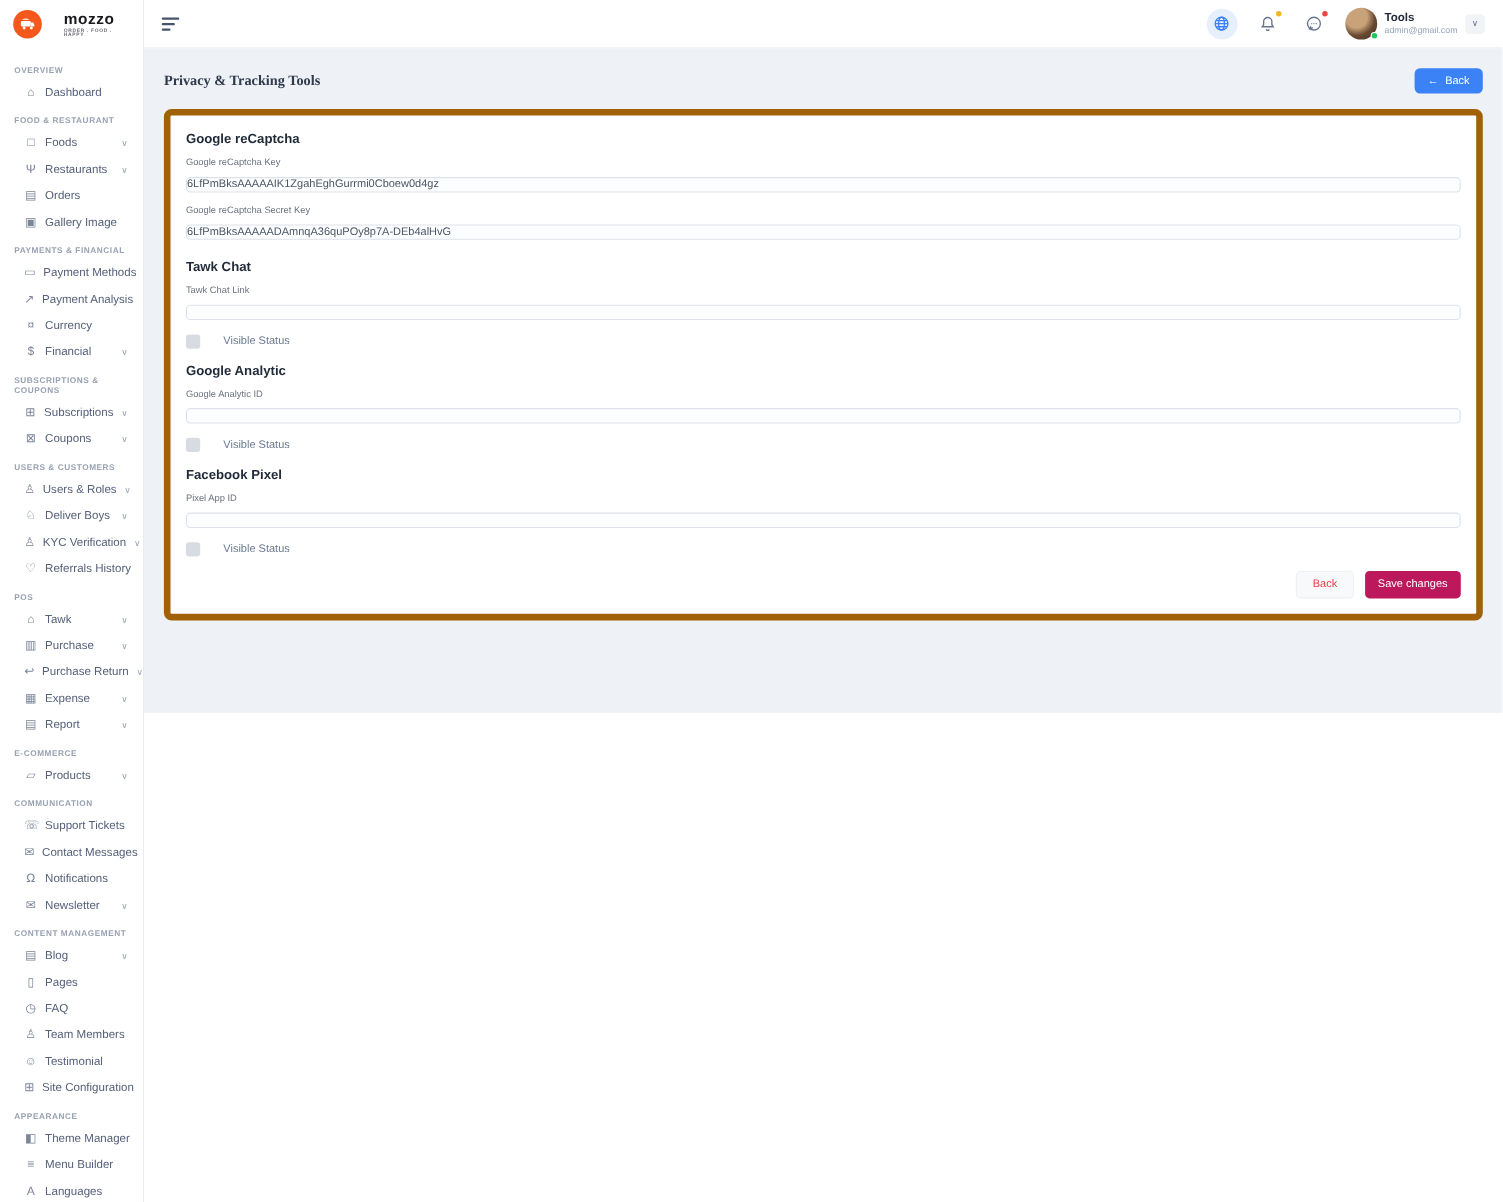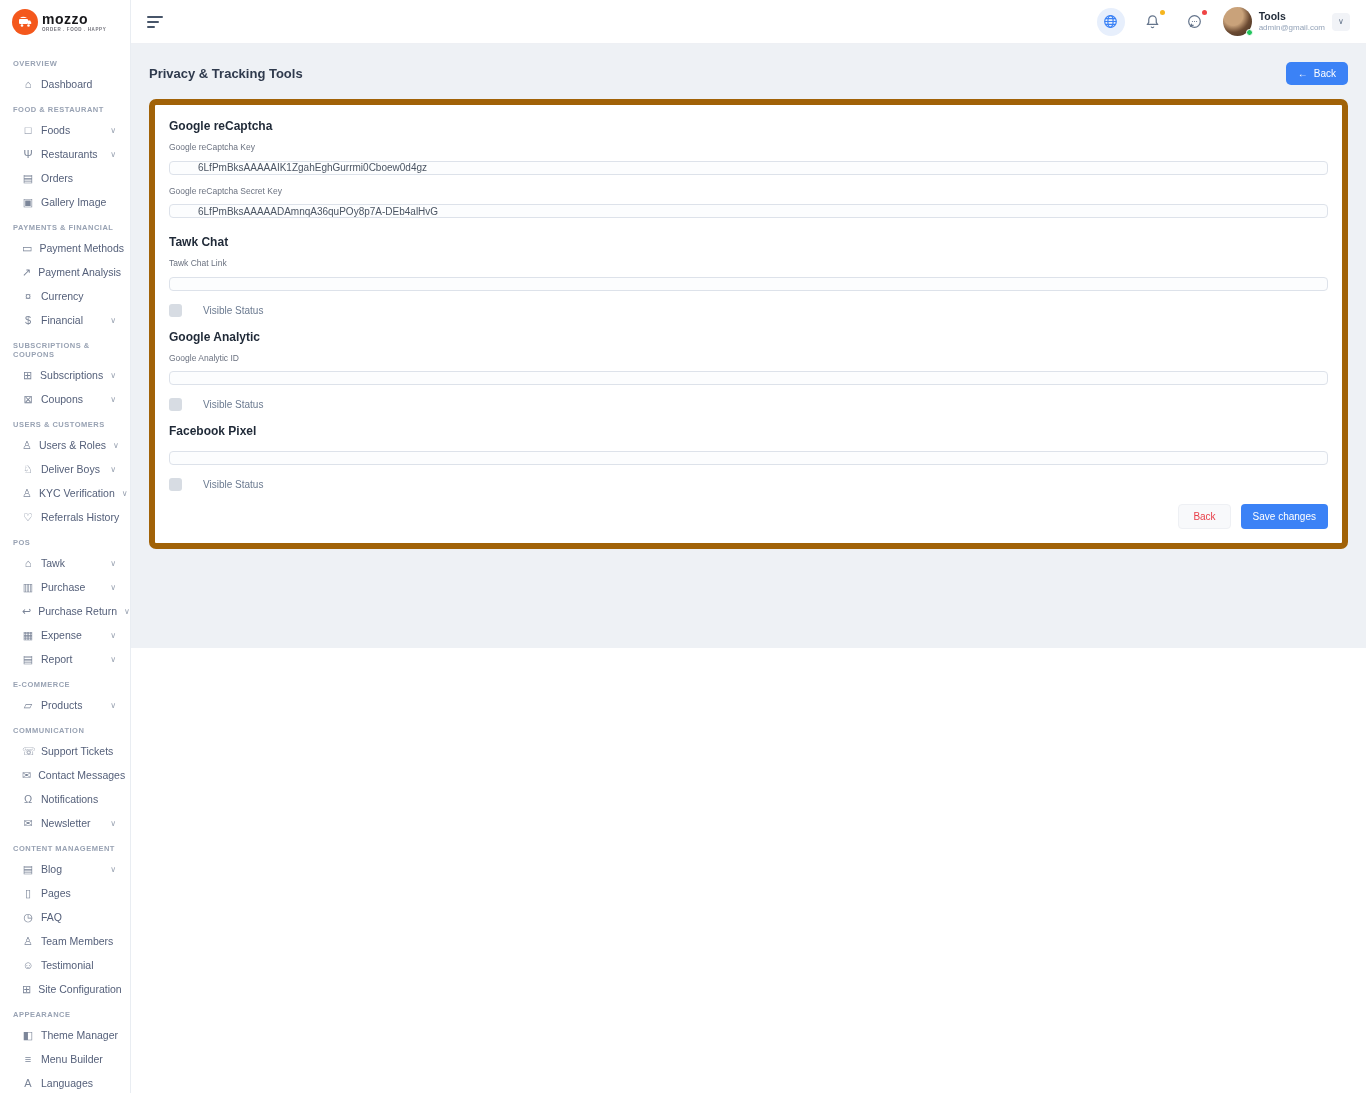"mozzo" .brand { gap: 4px -> 20px }
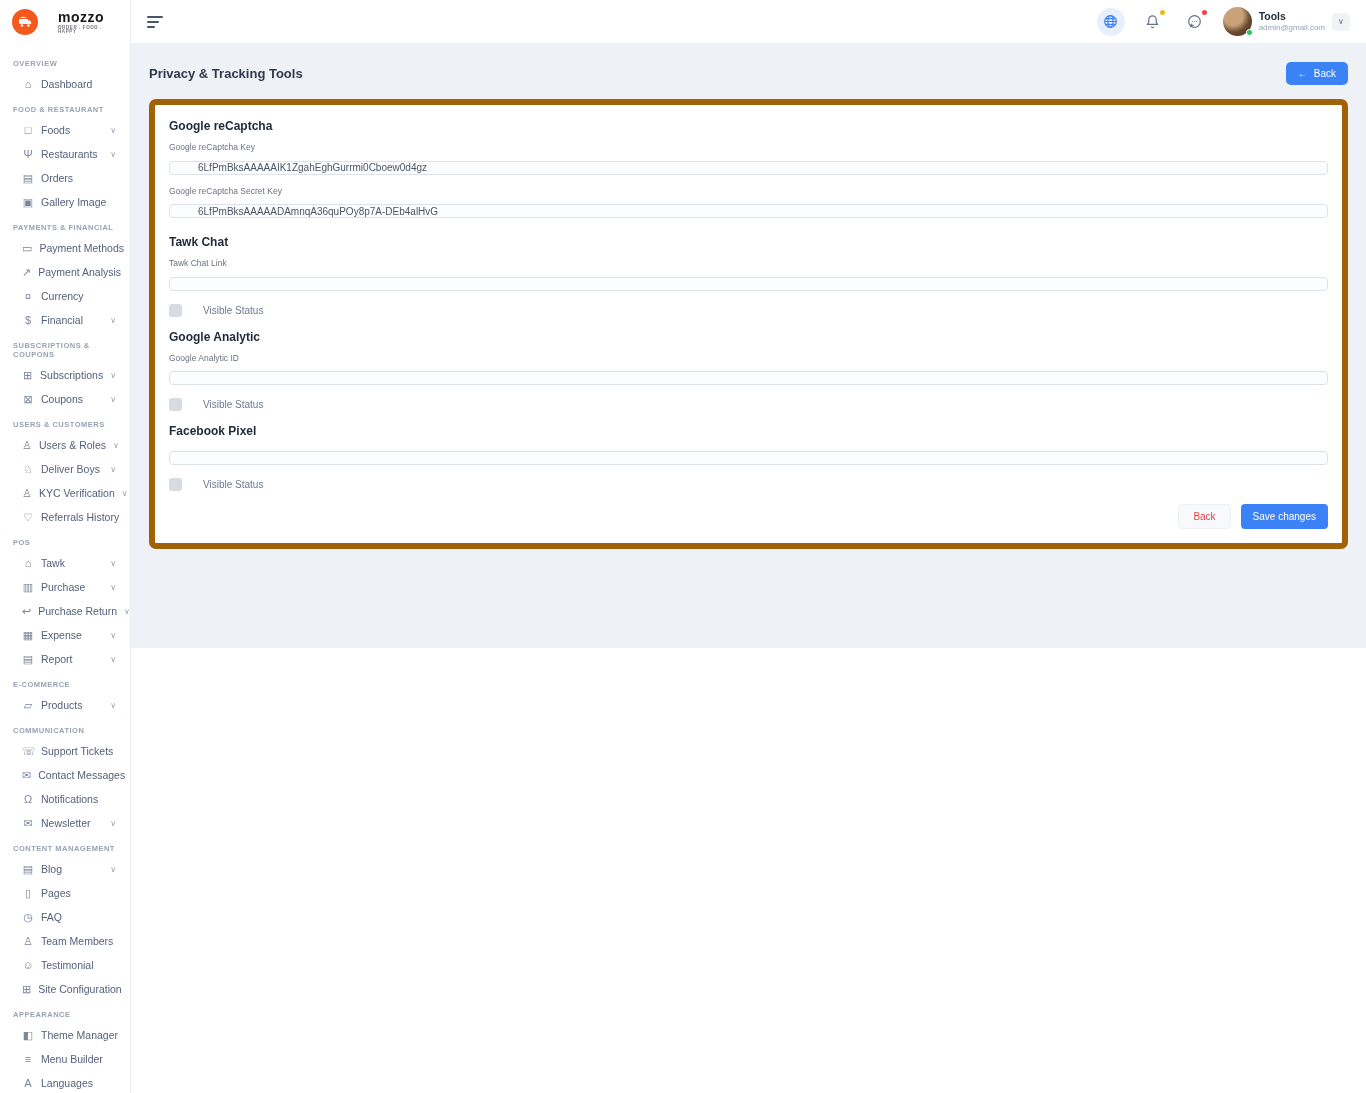"Privacy & Tracking Tools" .page-title { font-family: none -> Liberation Serif, serif }
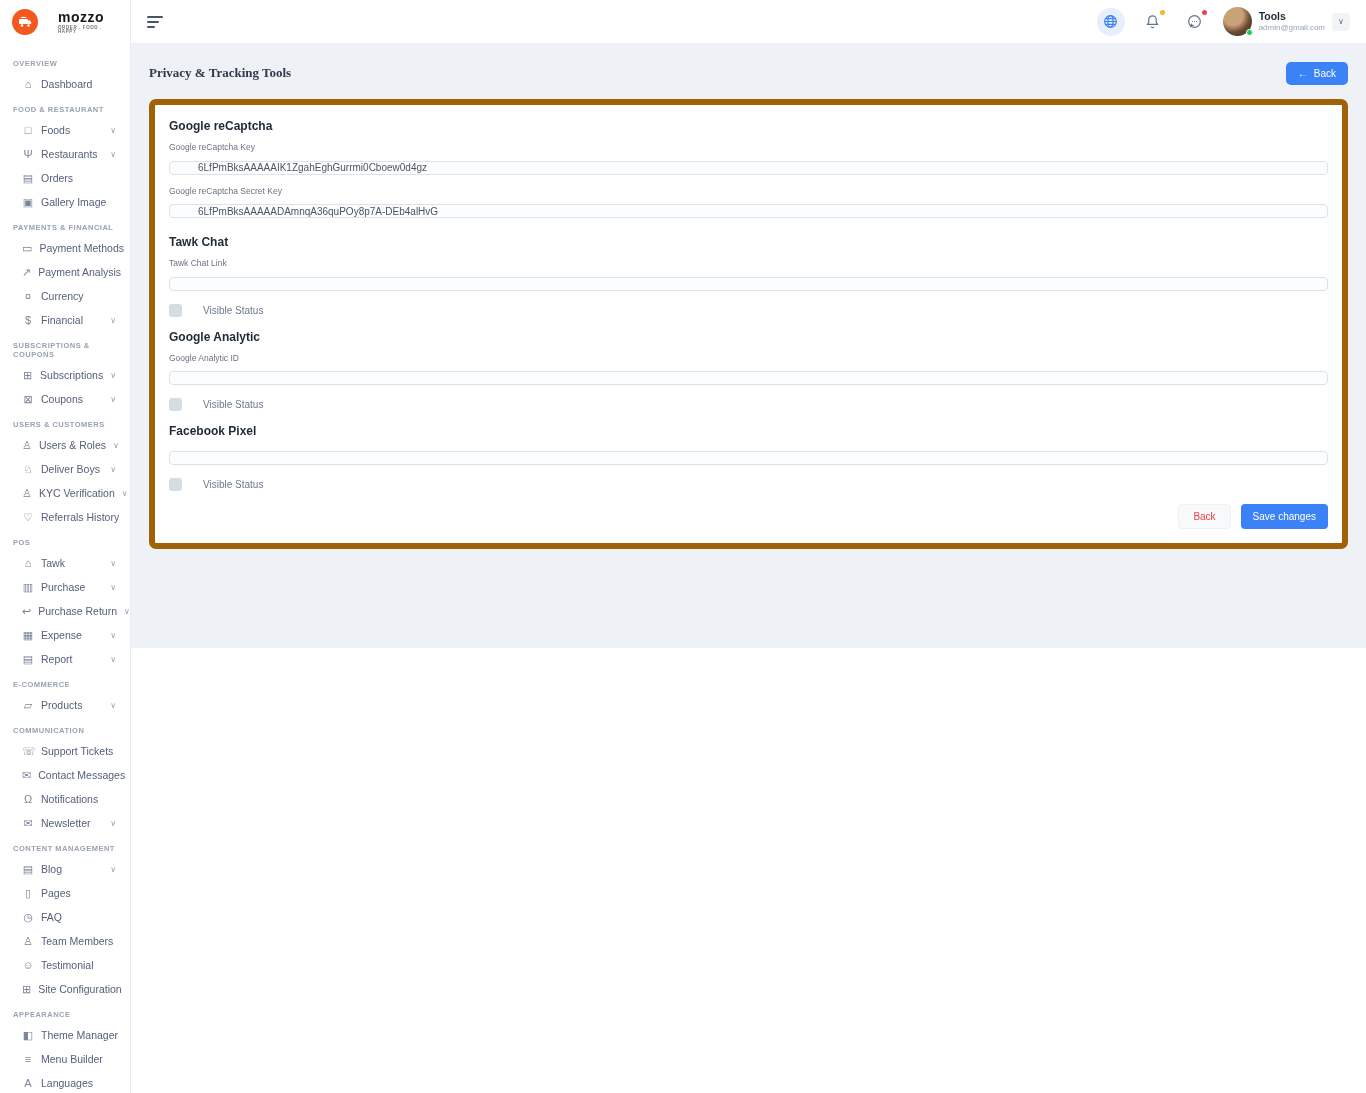"6LfPmBksAAAAAIK1ZgahEghGurrmi0Cboew0d4gz" .text-input { padding: 0 28px -> 0 0 }
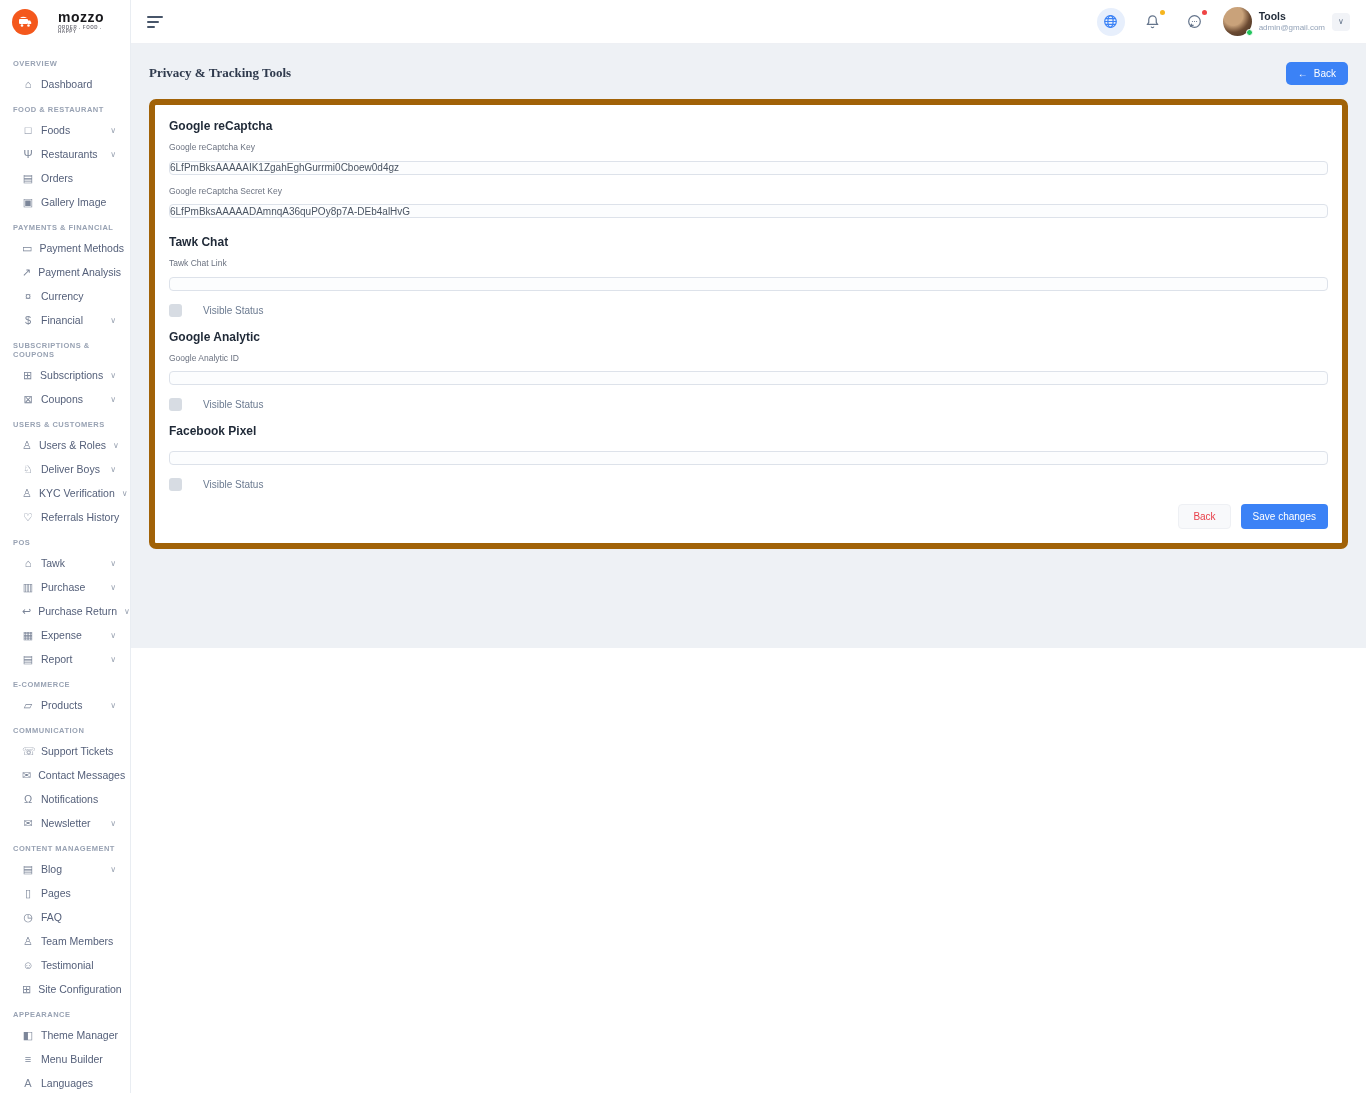"Pixel App ID" div.field-label { html: none -> <div>Pixel App ID</div> }
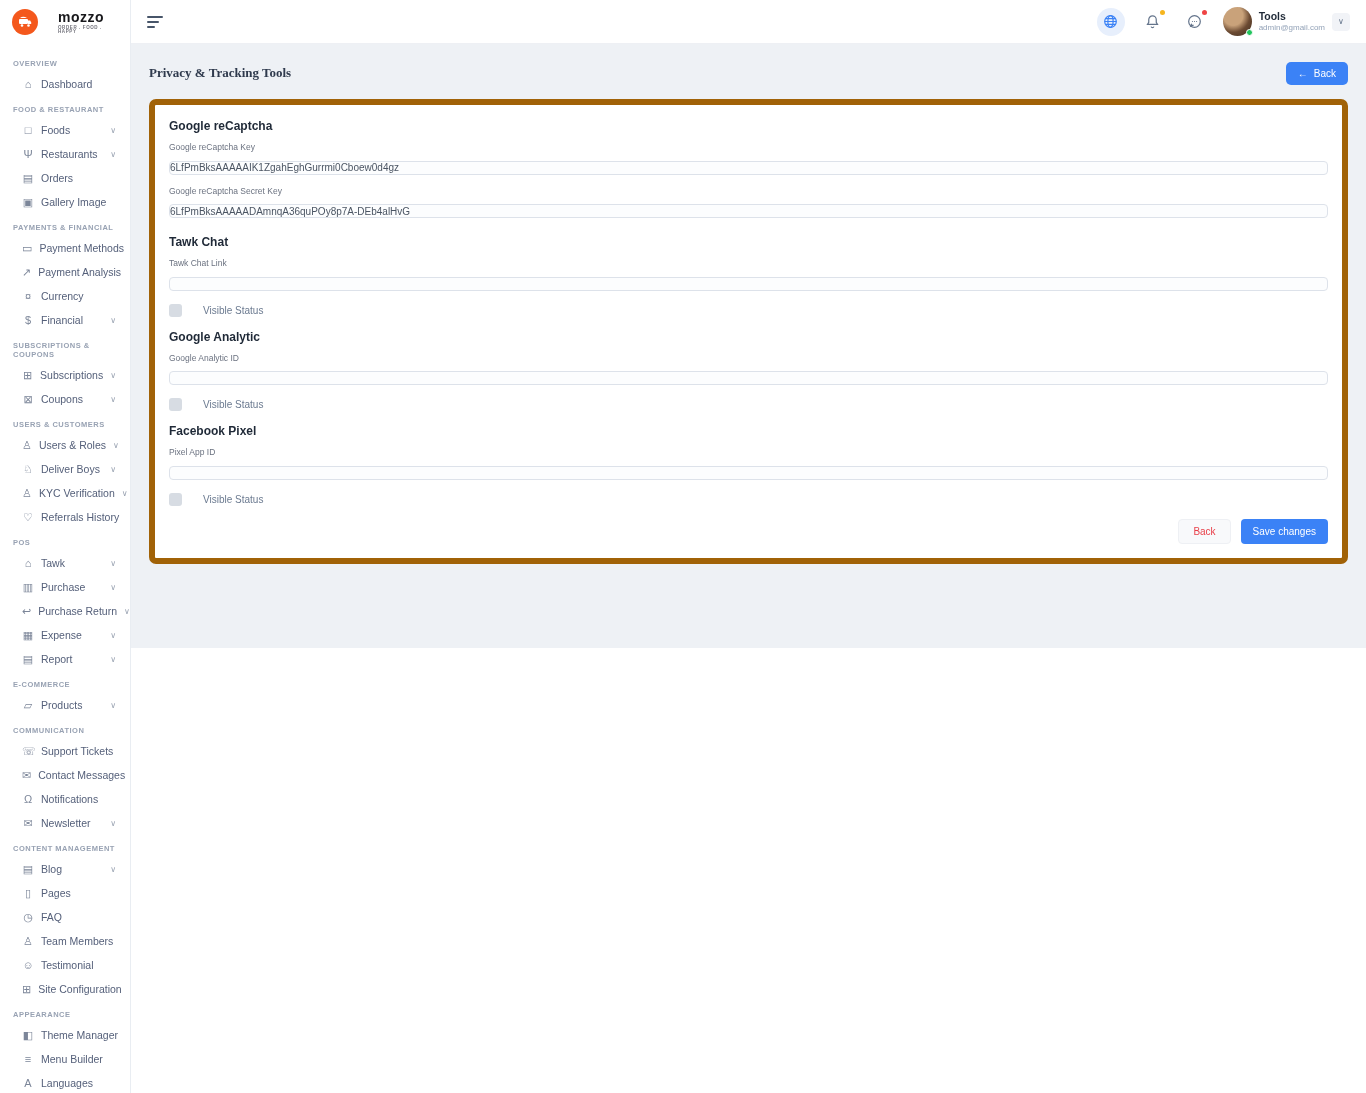"Save changes" .btn-save { background: #3b82f6 -> #be185d }
